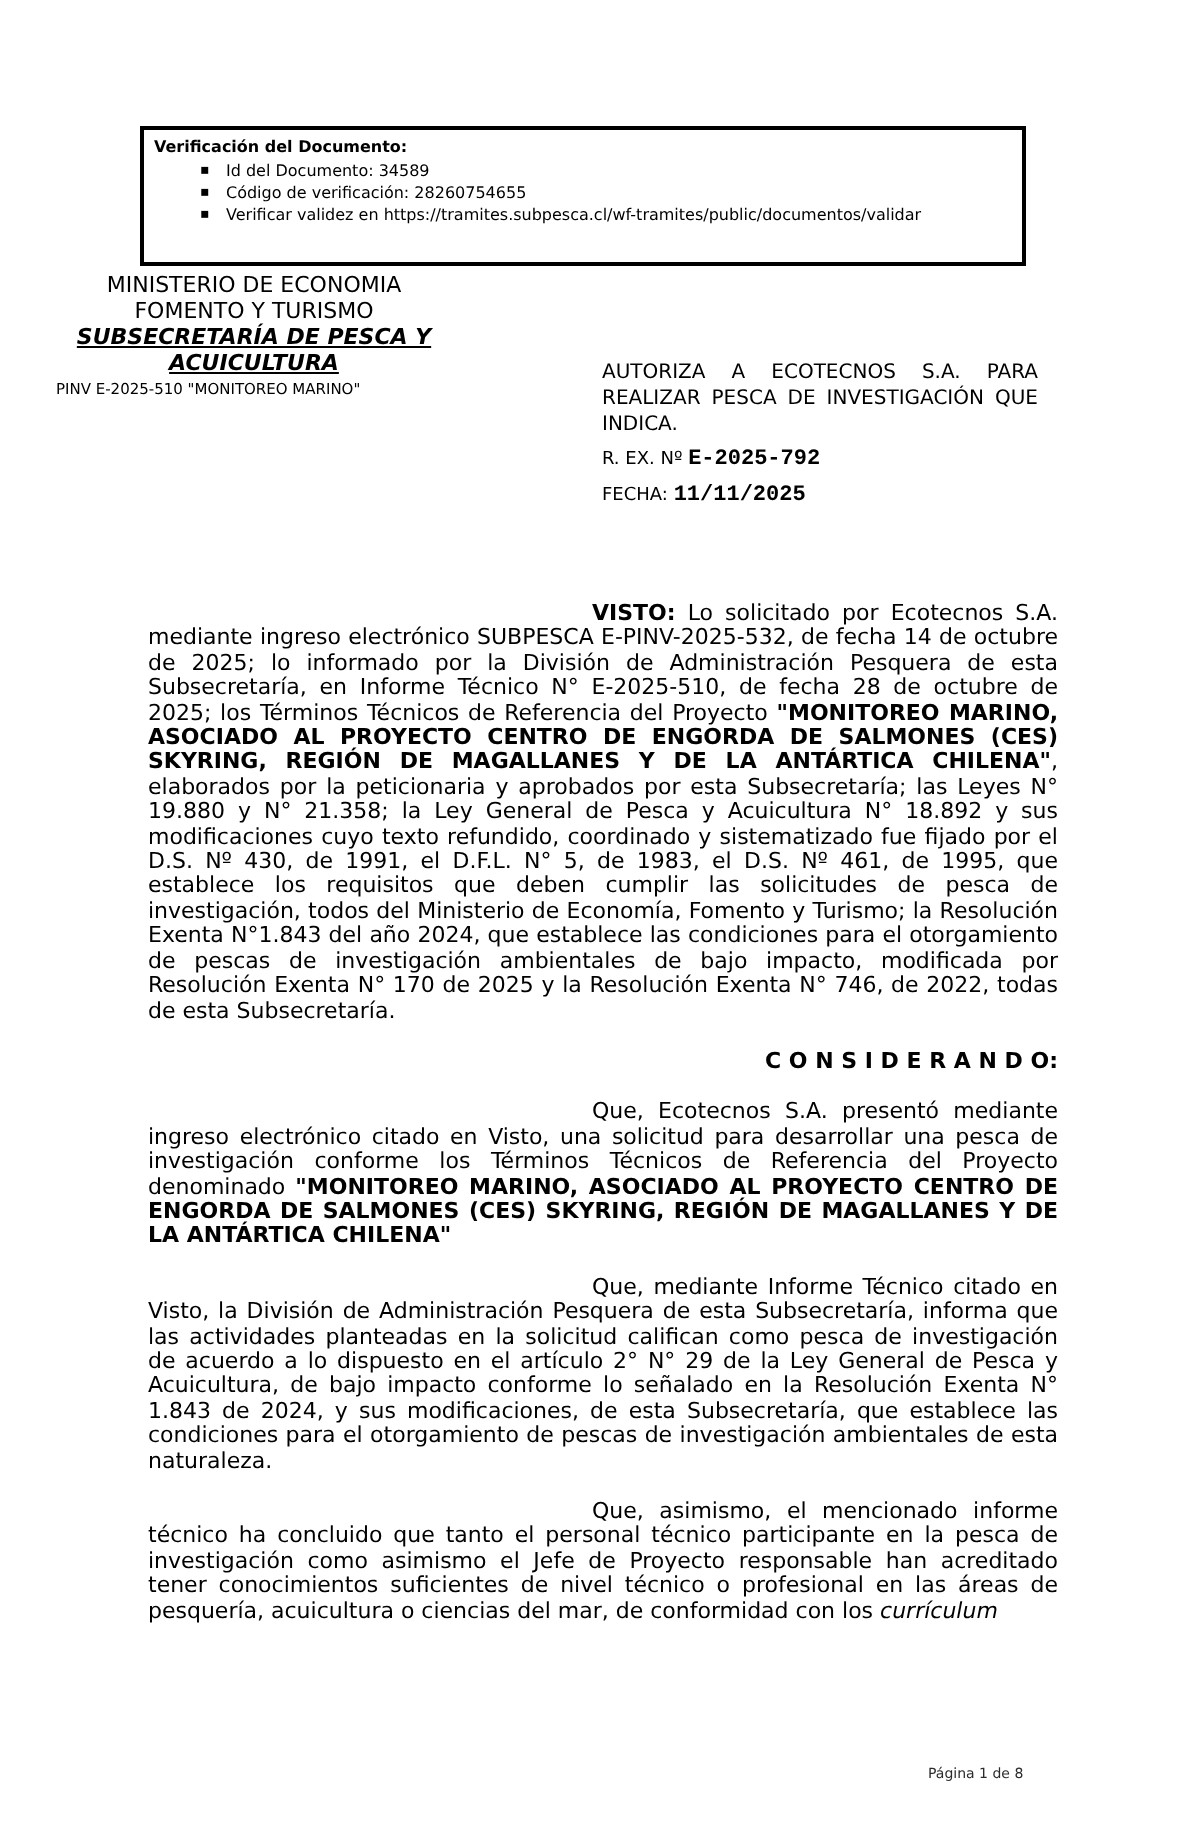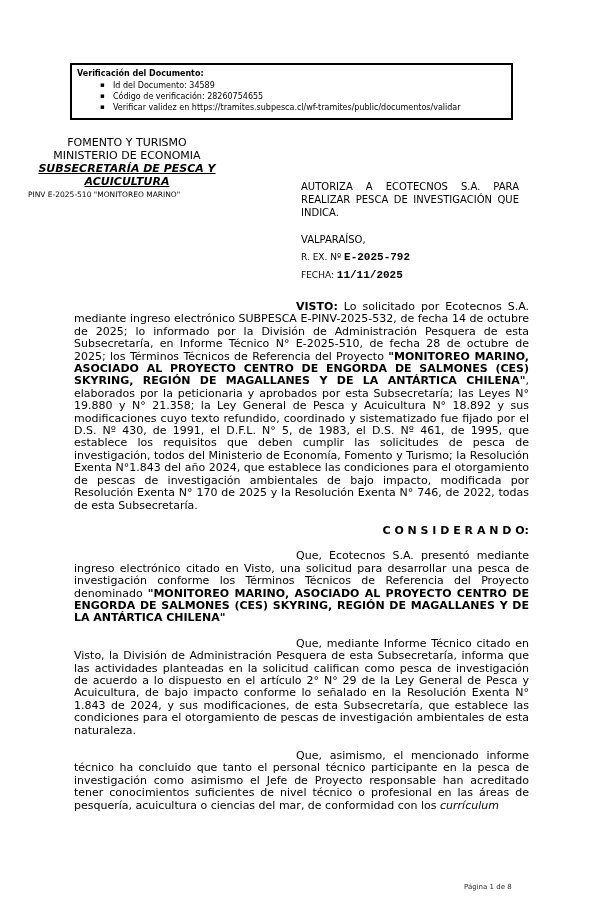"Verificación del Documento:" .verify-box { padding: 3px 6px 5px 5px -> 3px 6px 18px 5px }
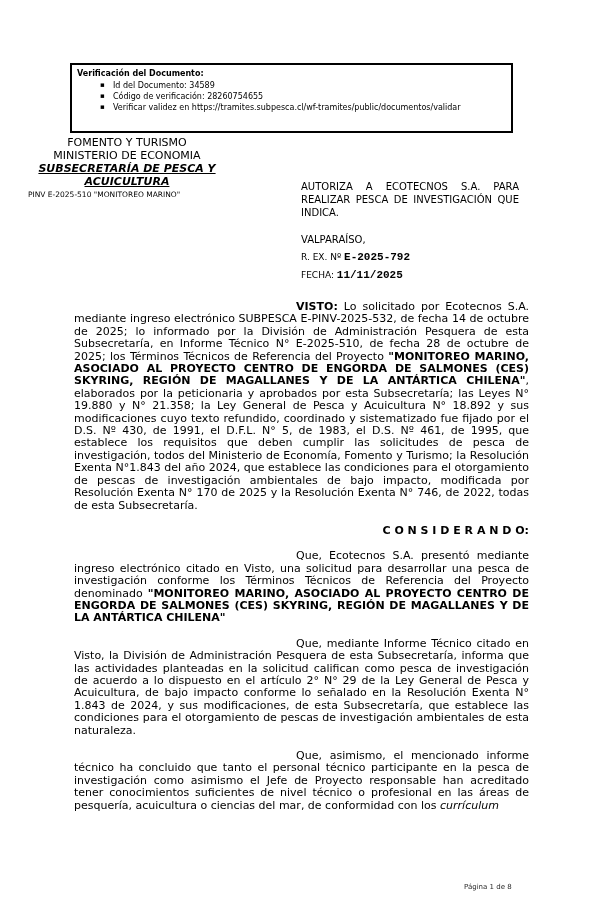"FOMENTO Y TURISMO" div { order: before "MINISTERIO DE ECONOMIA" -> after "MINISTERIO DE ECONOMIA" }
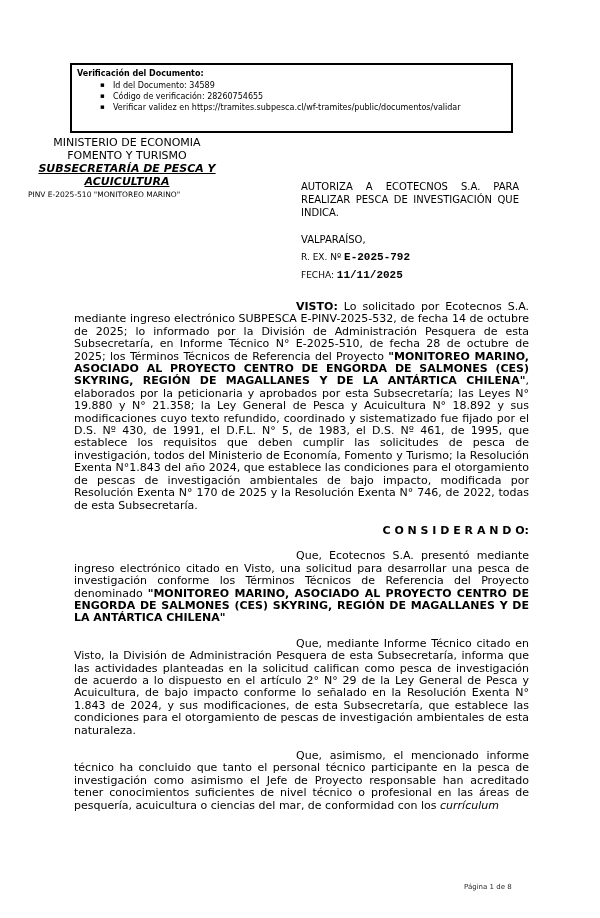"VALPARAÍSO," div.city { html: <div>VALPARAÍSO,</div> -> none }
